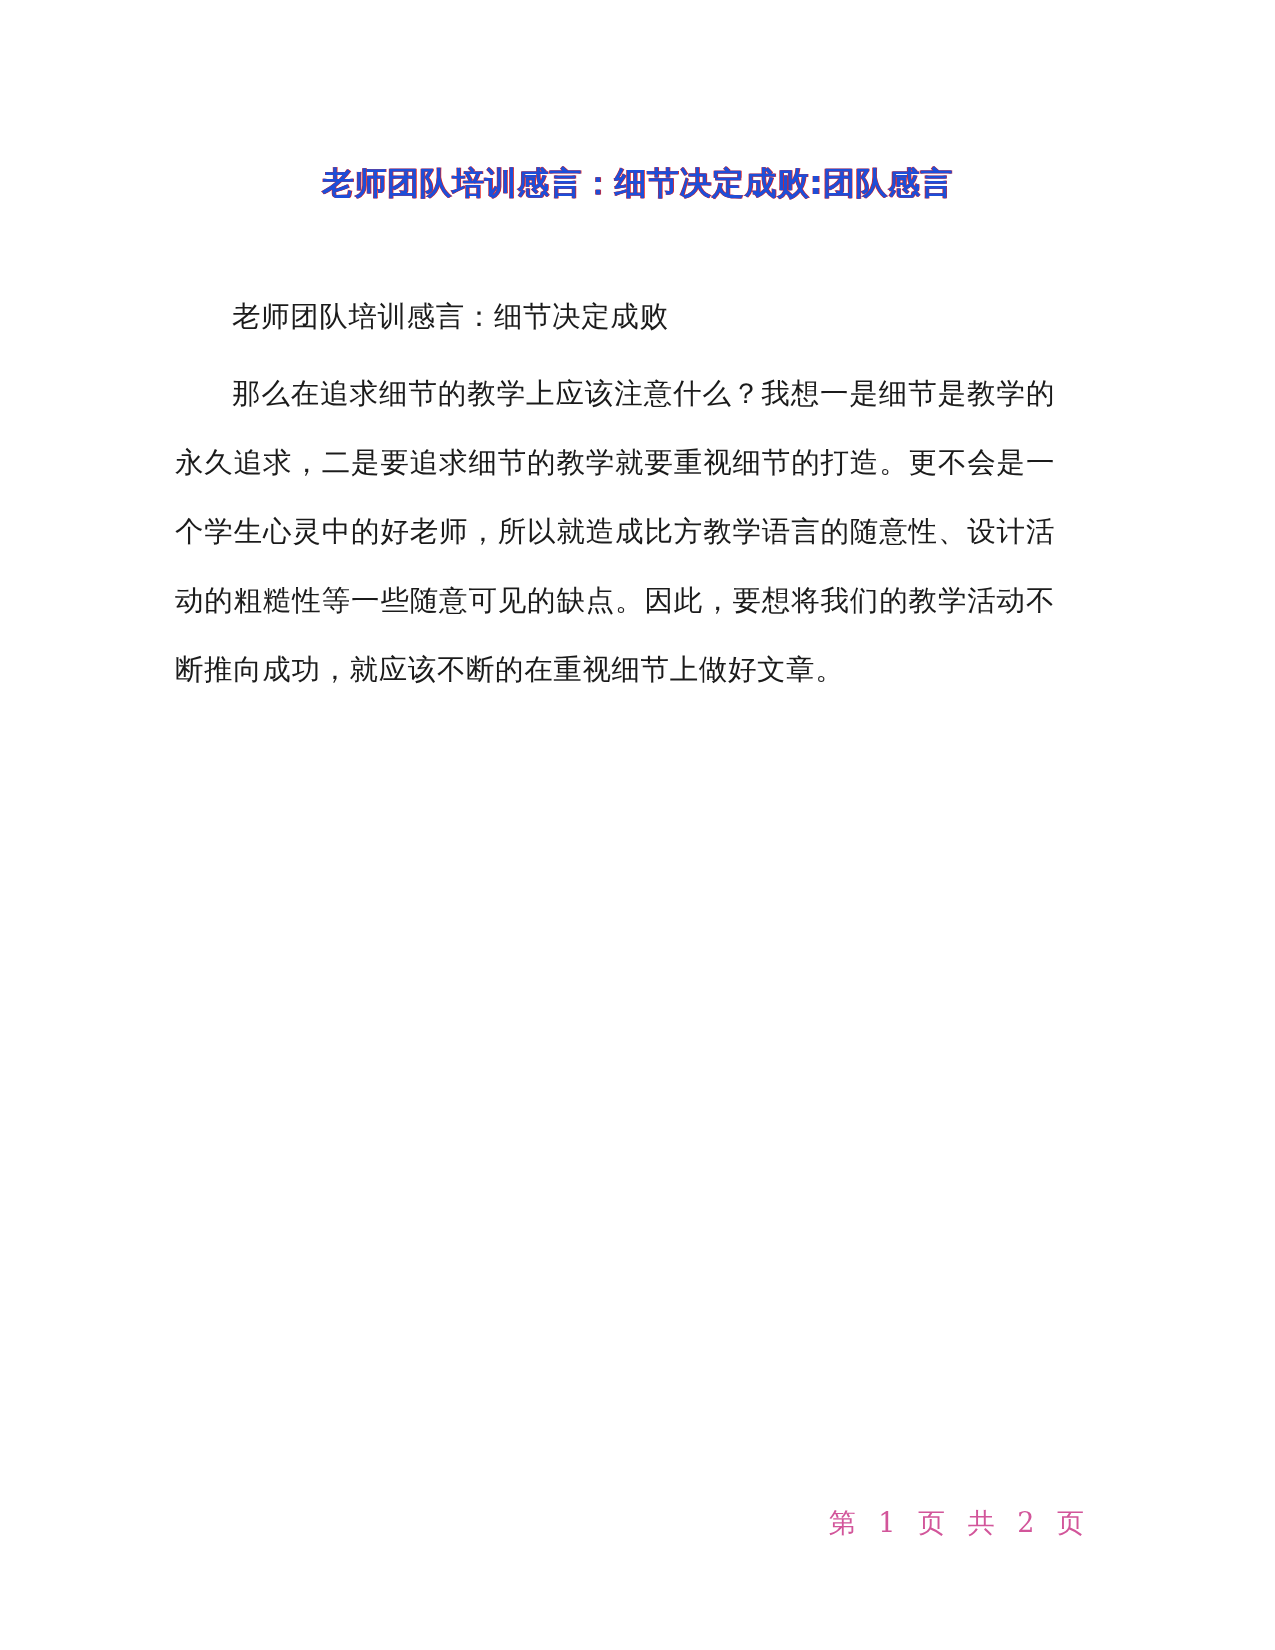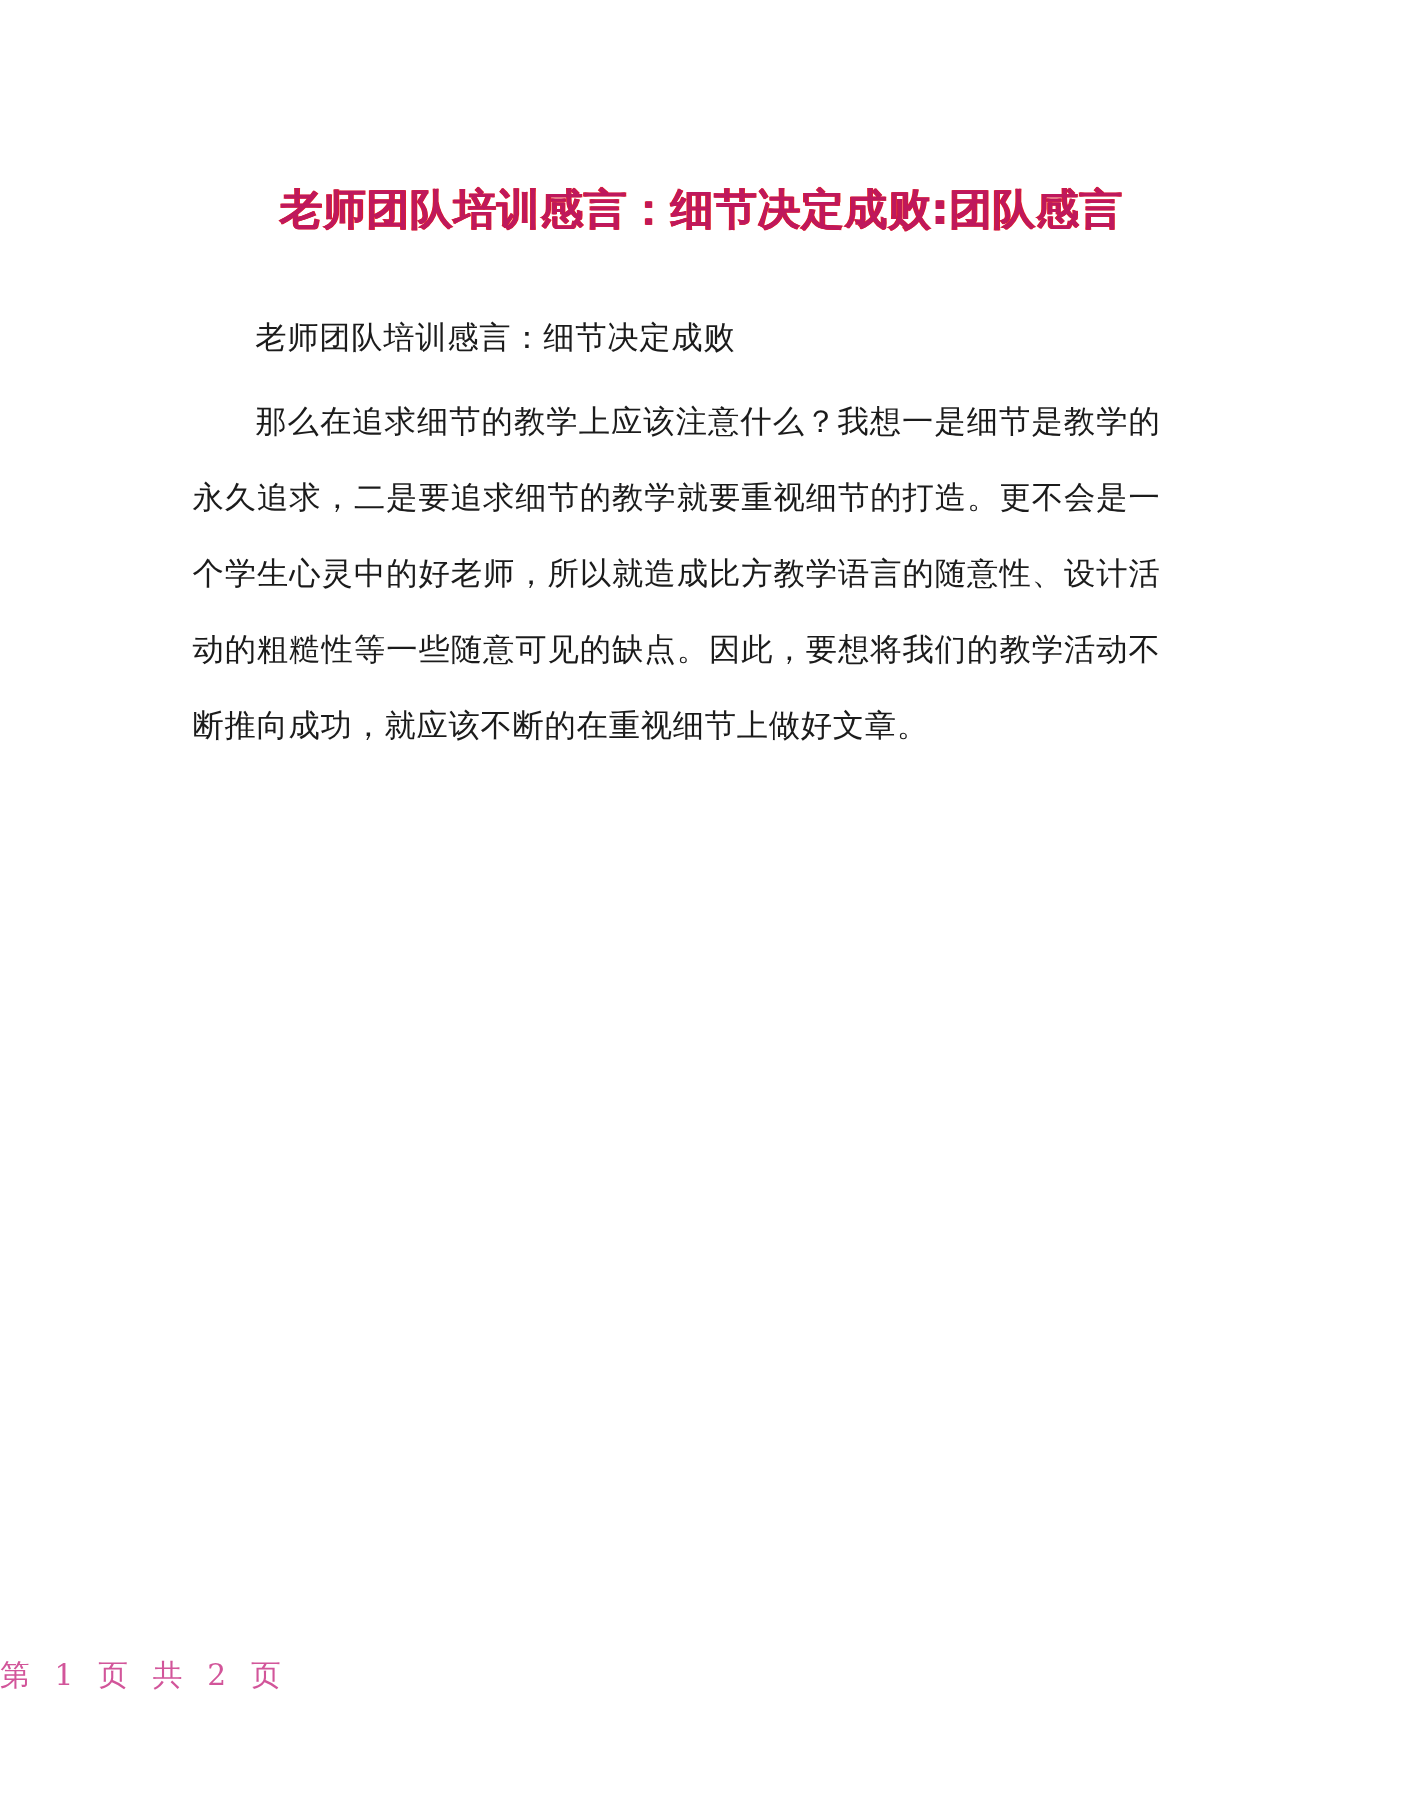"老师团队培训感言：细节决定成败:团队感言" .doc-title { color: #be185d -> #1d4ed8; font-size: 39px -> 32px }
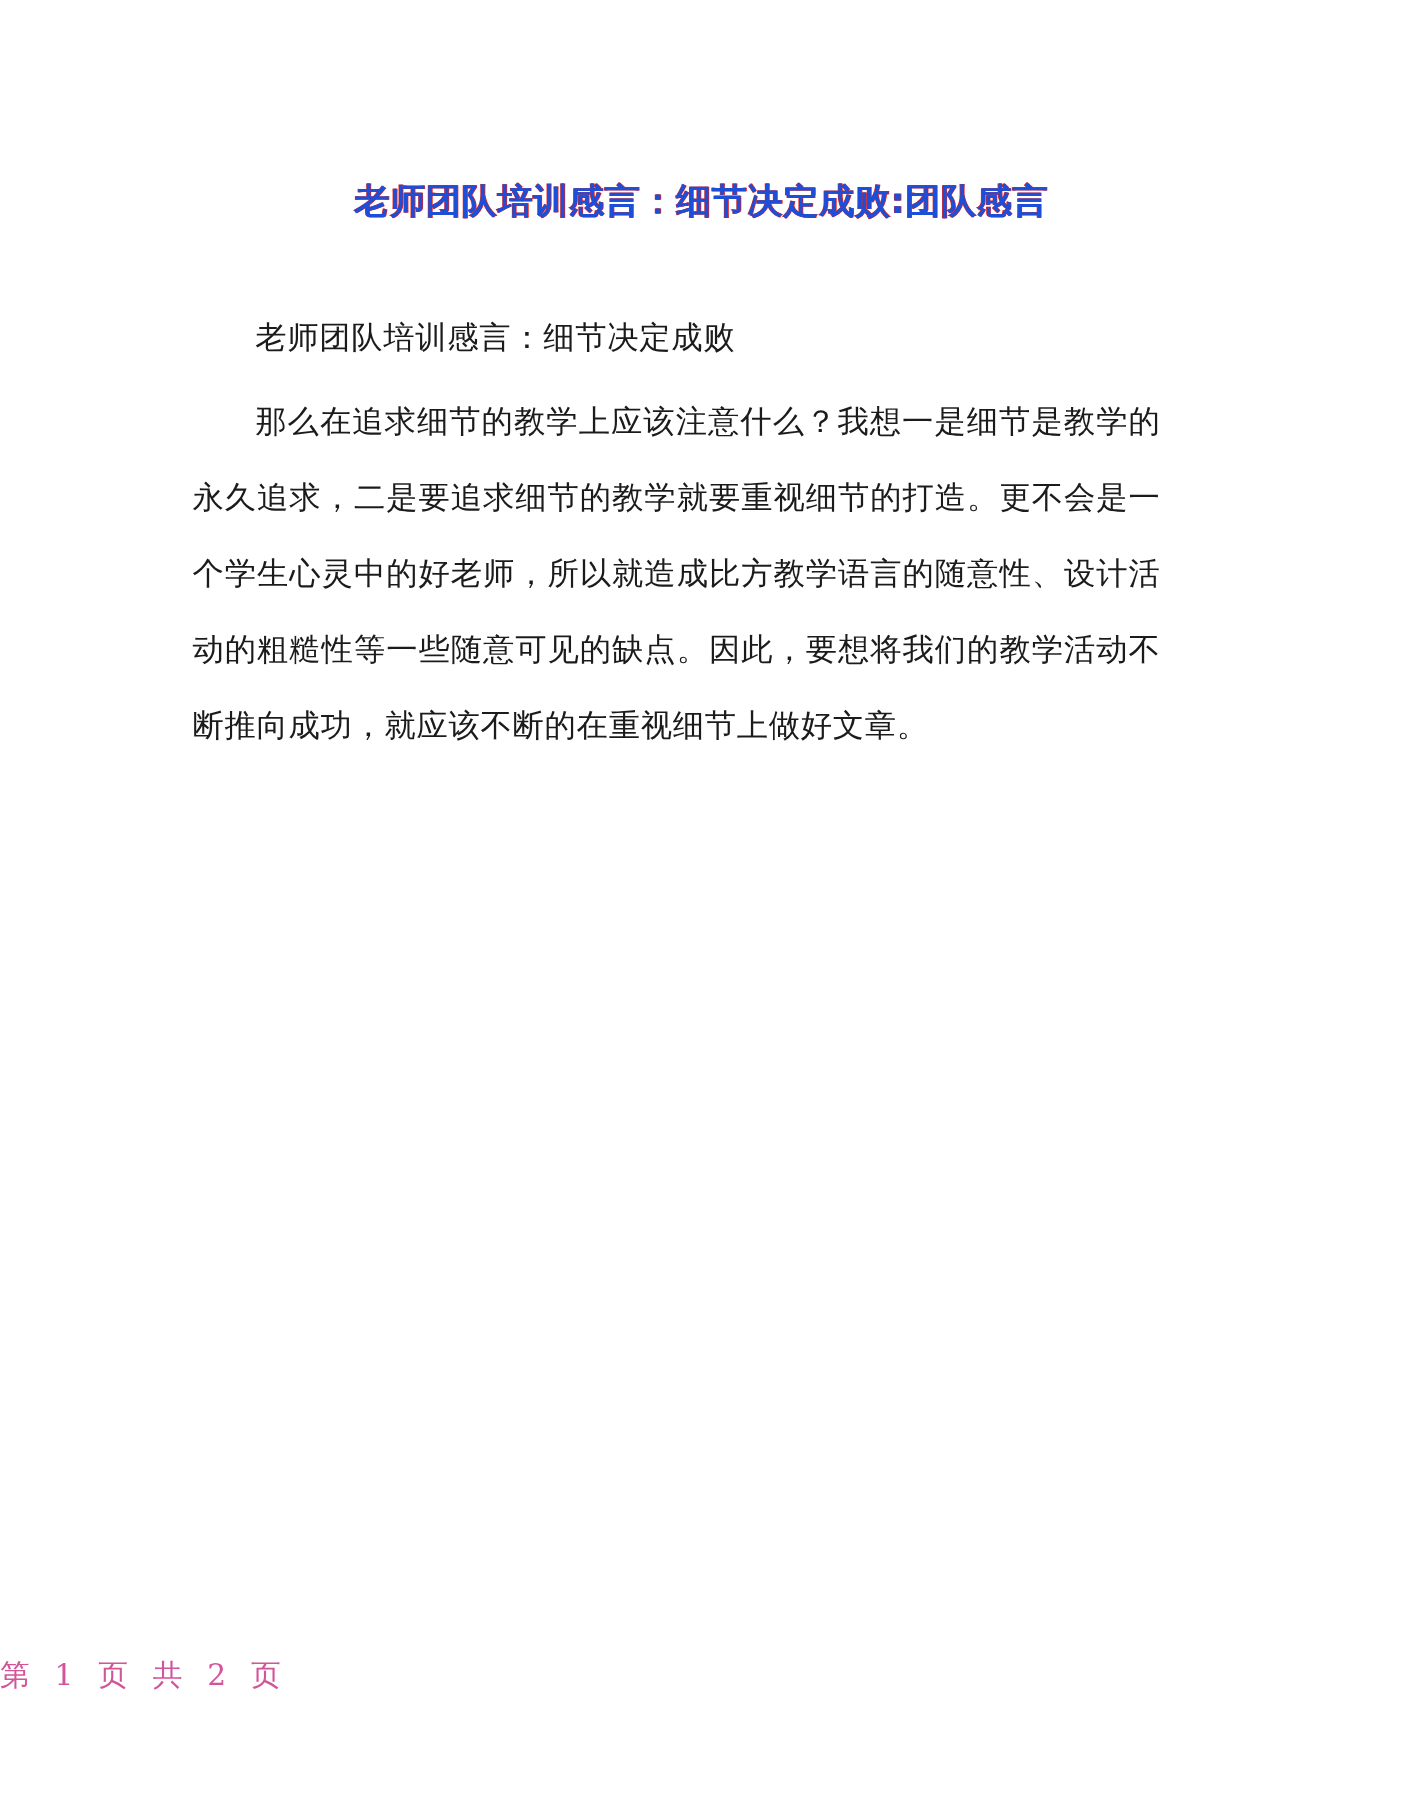"老师团队培训感言：细节决定成败" .body-block { top: 272px -> 282px }
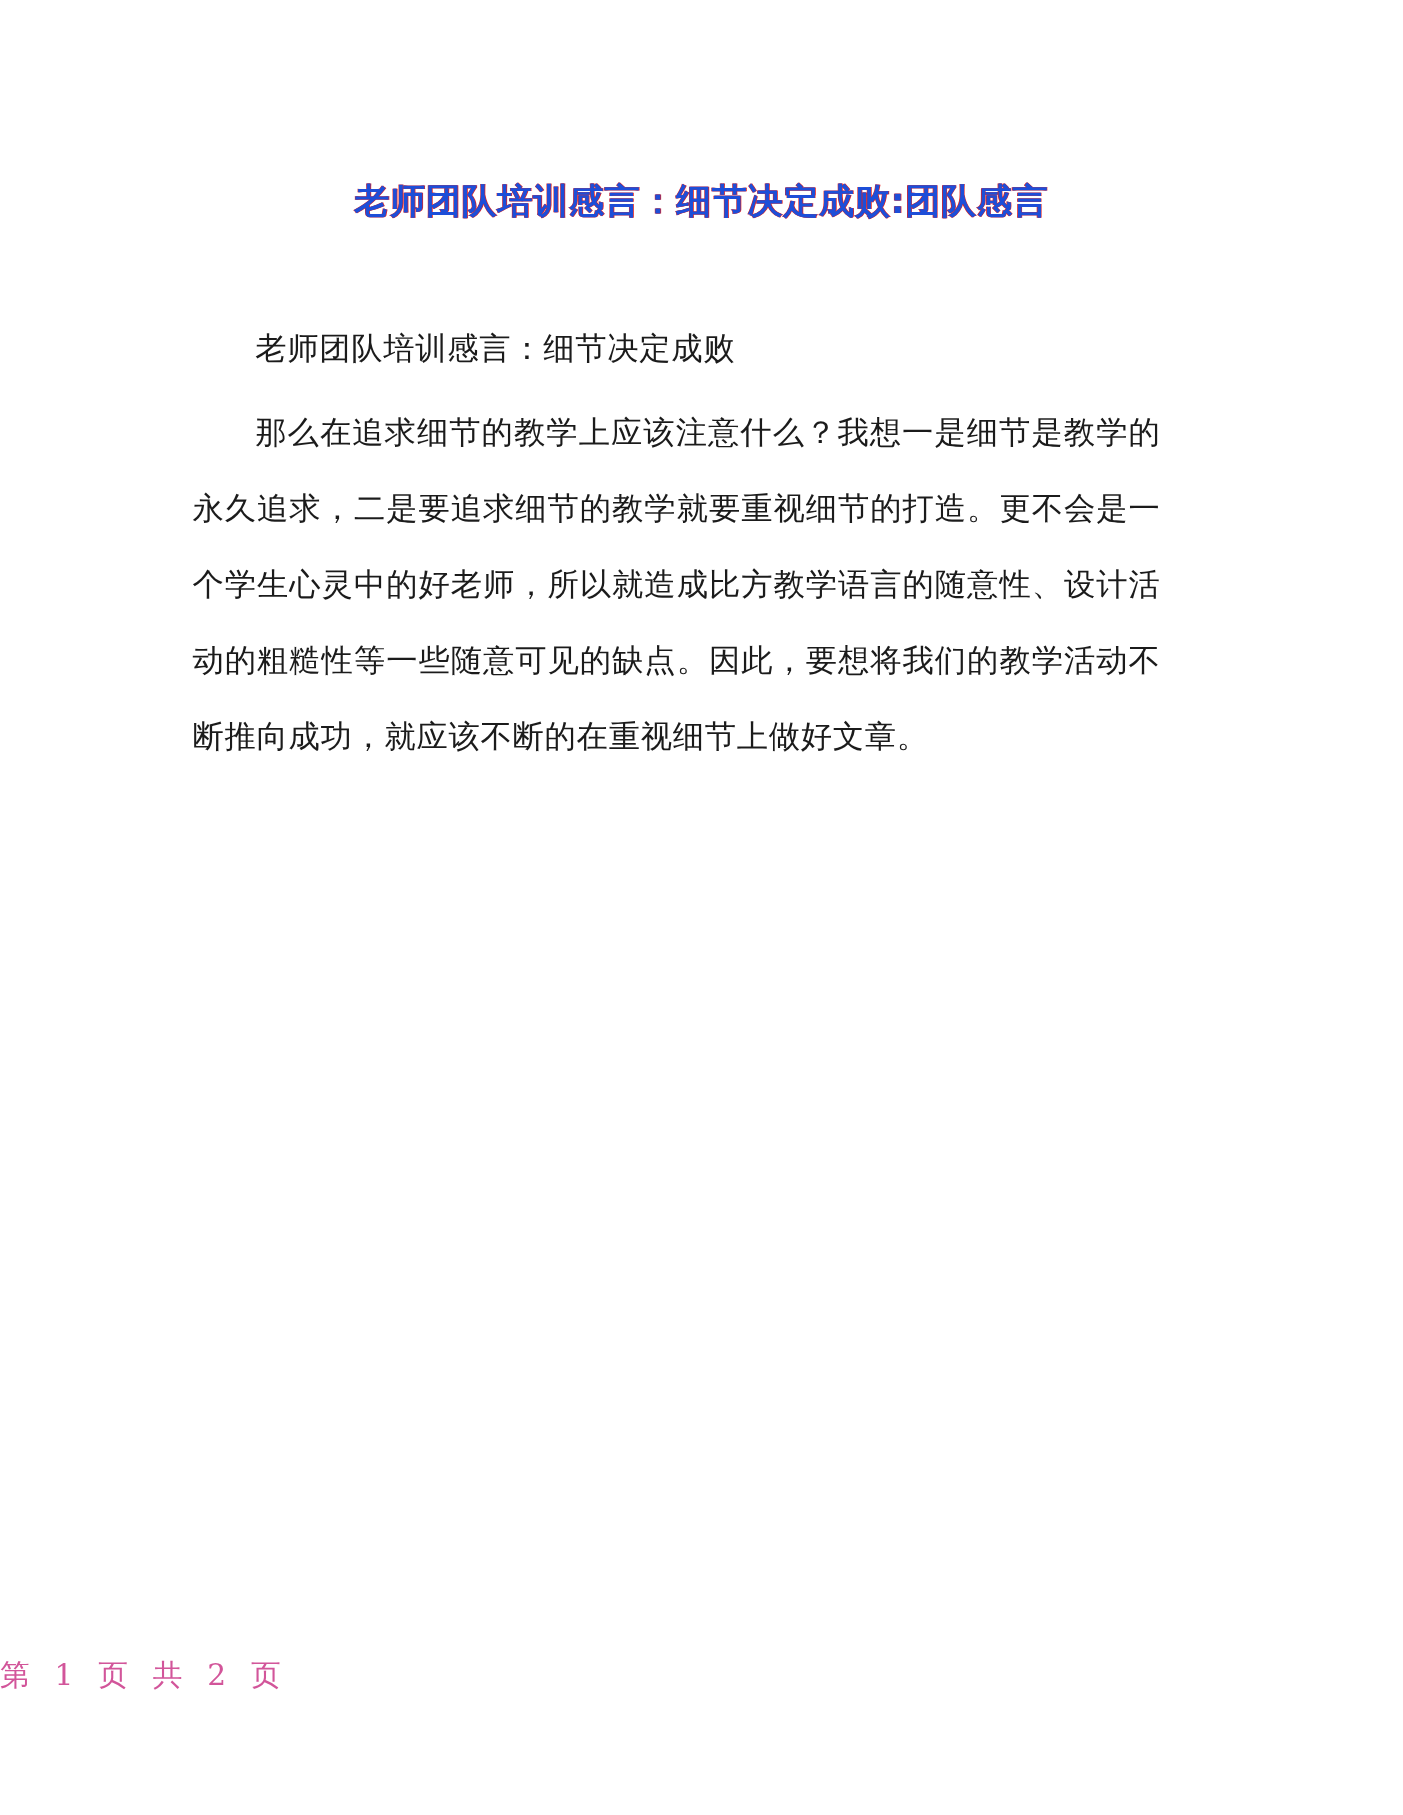"第 1 页 共 2" .footer { text-align: left -> right }
